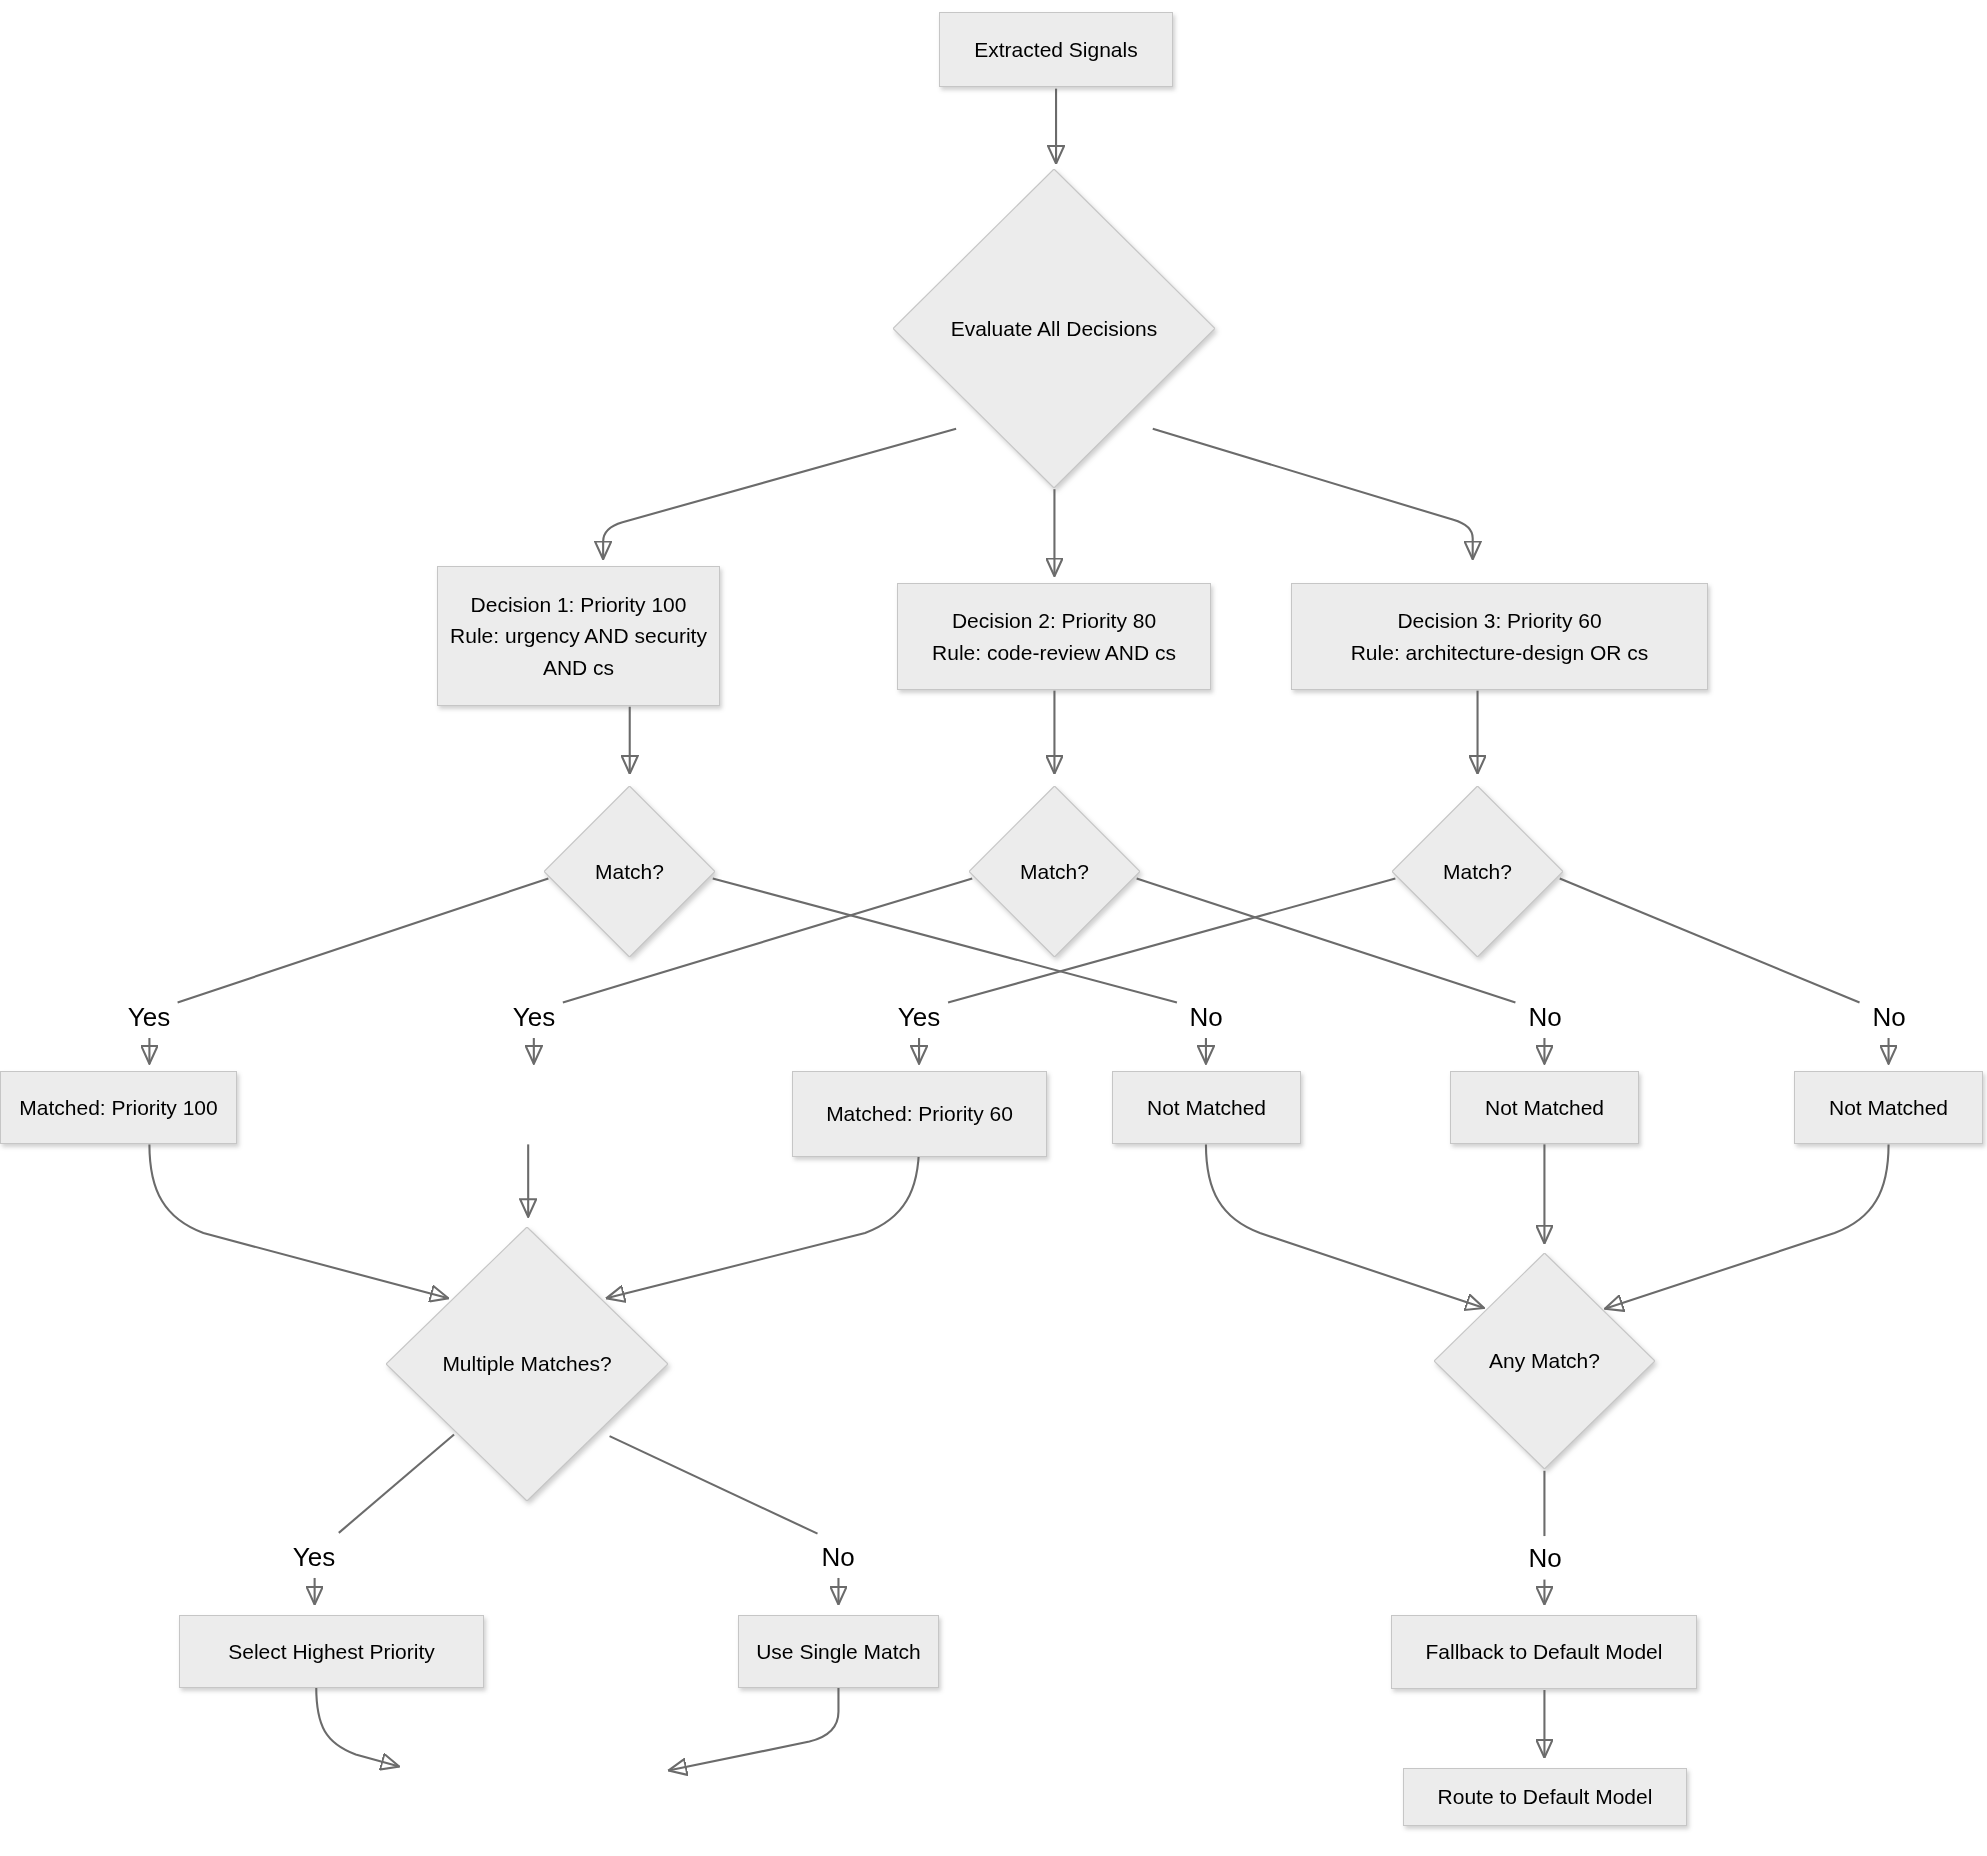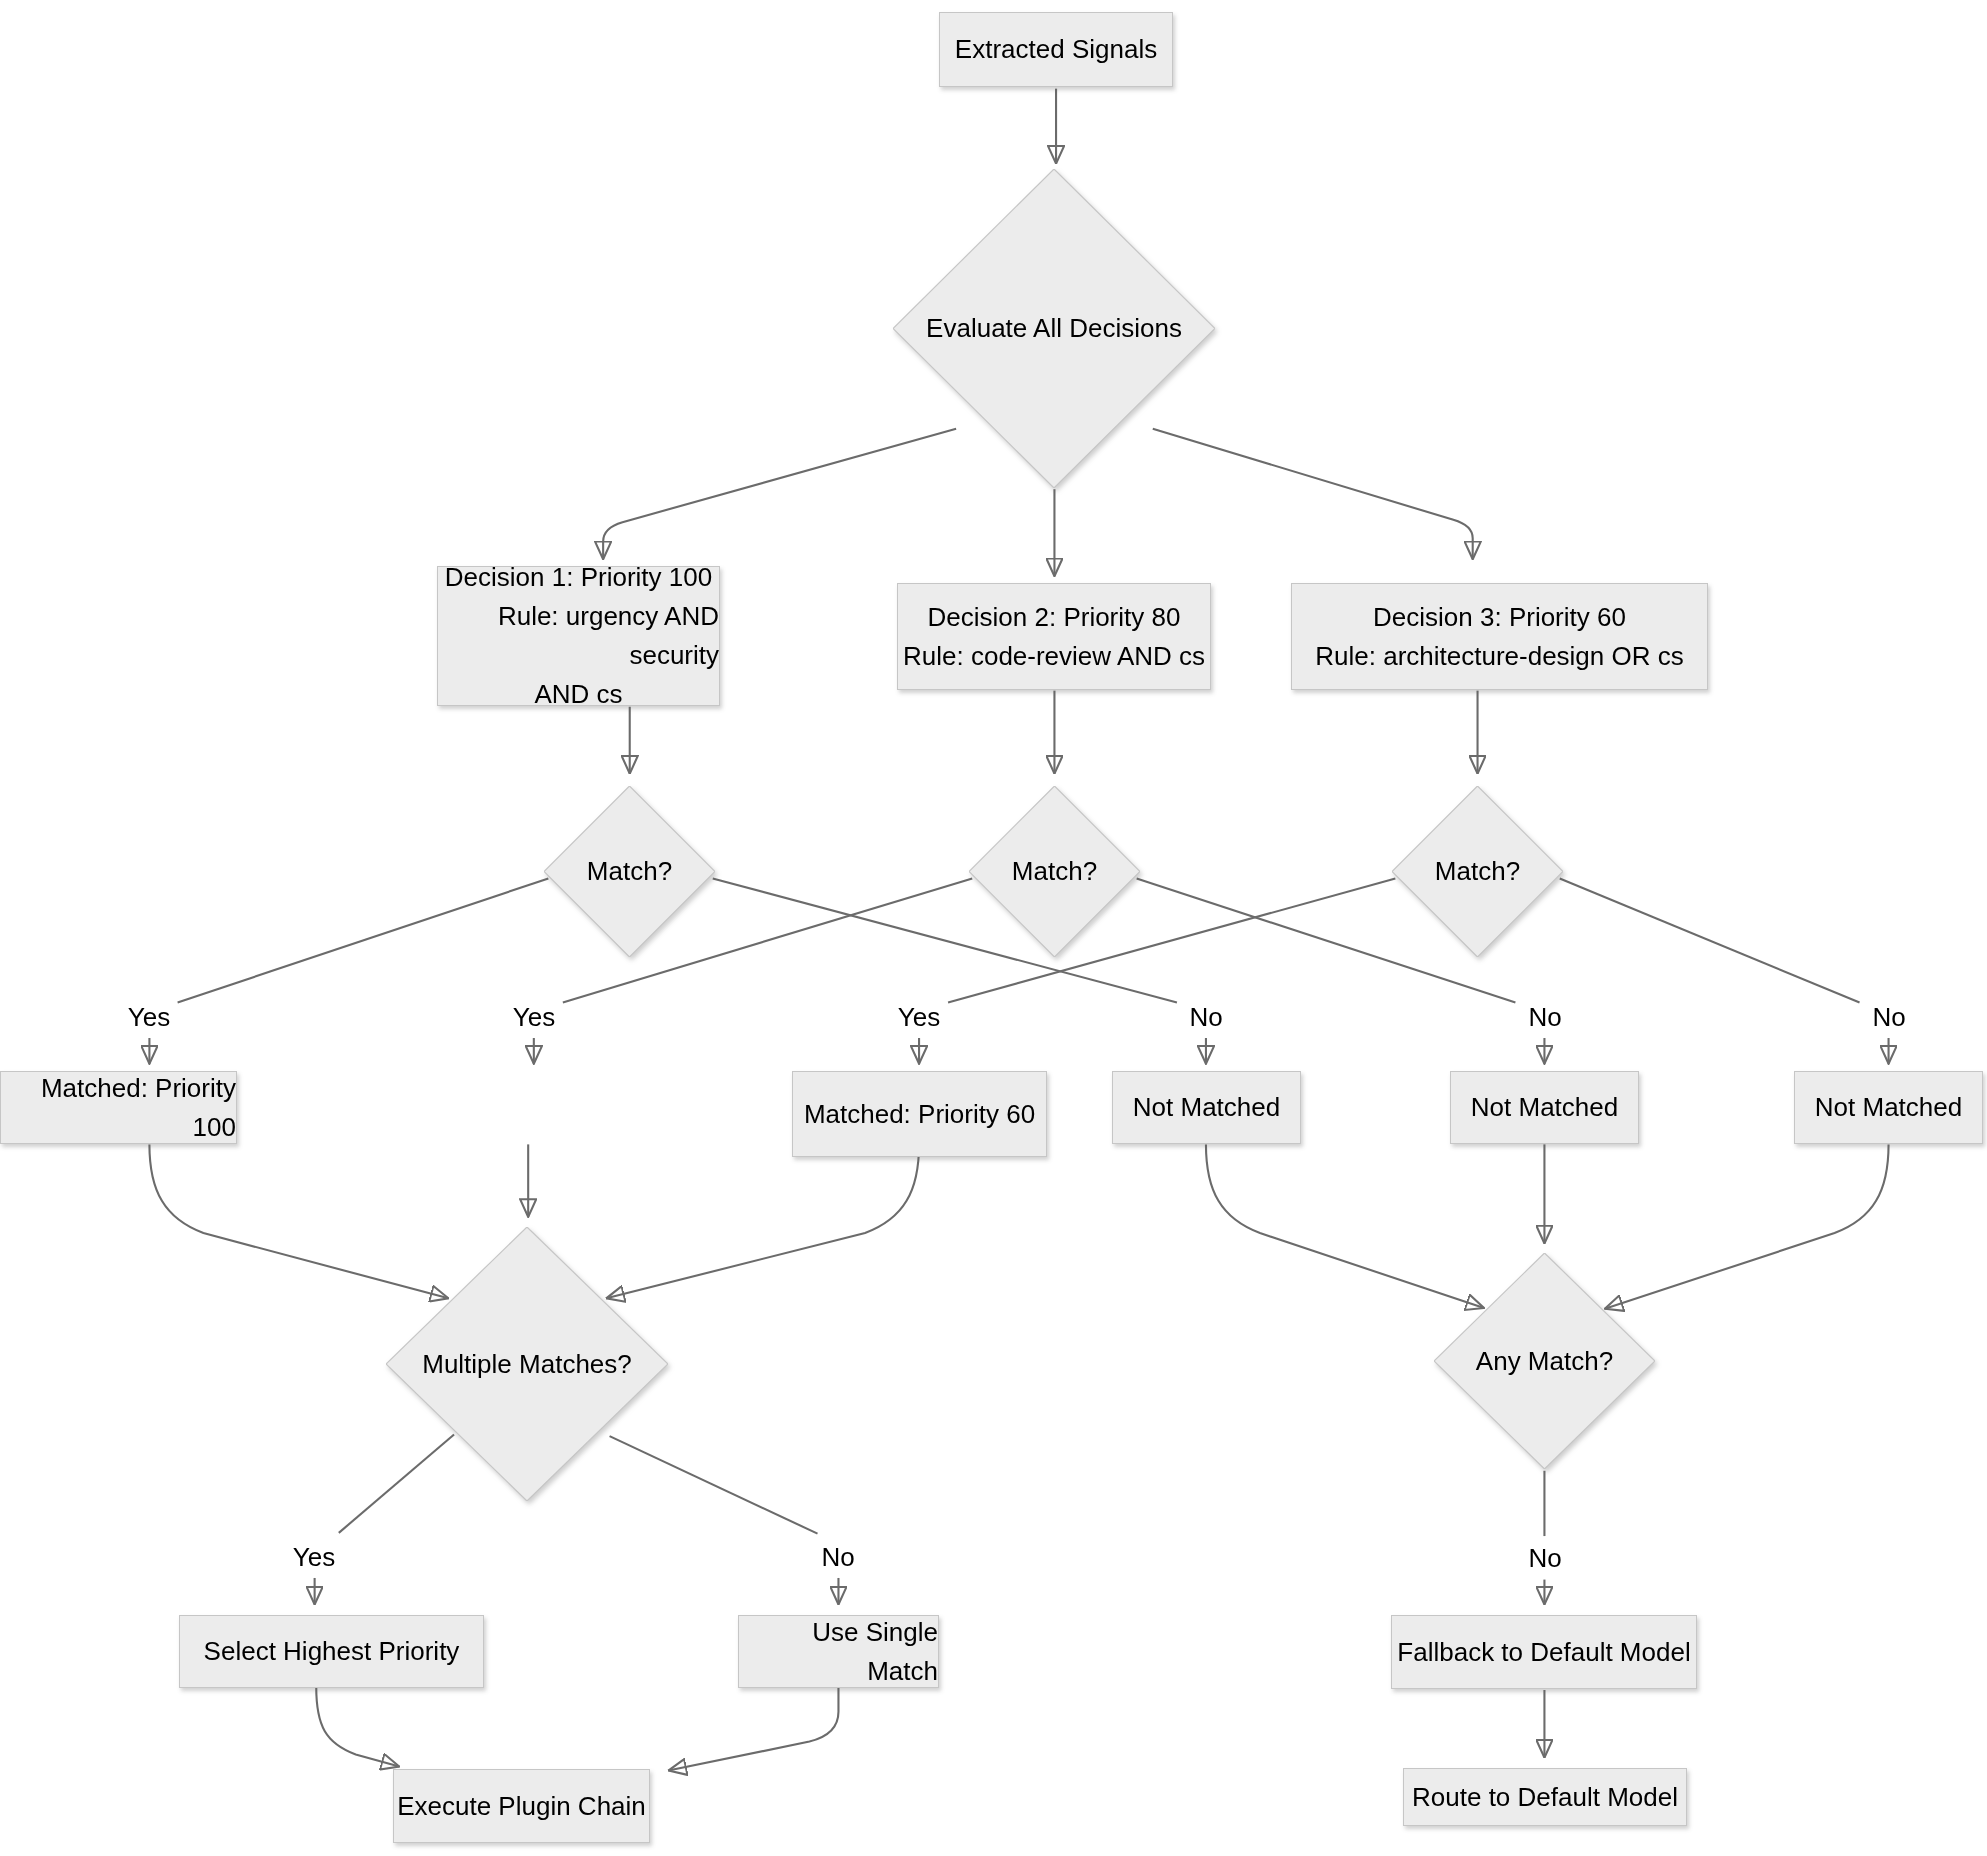"Extracted Signals" .node { font-size: 26px -> 21px; text-align: right -> left }
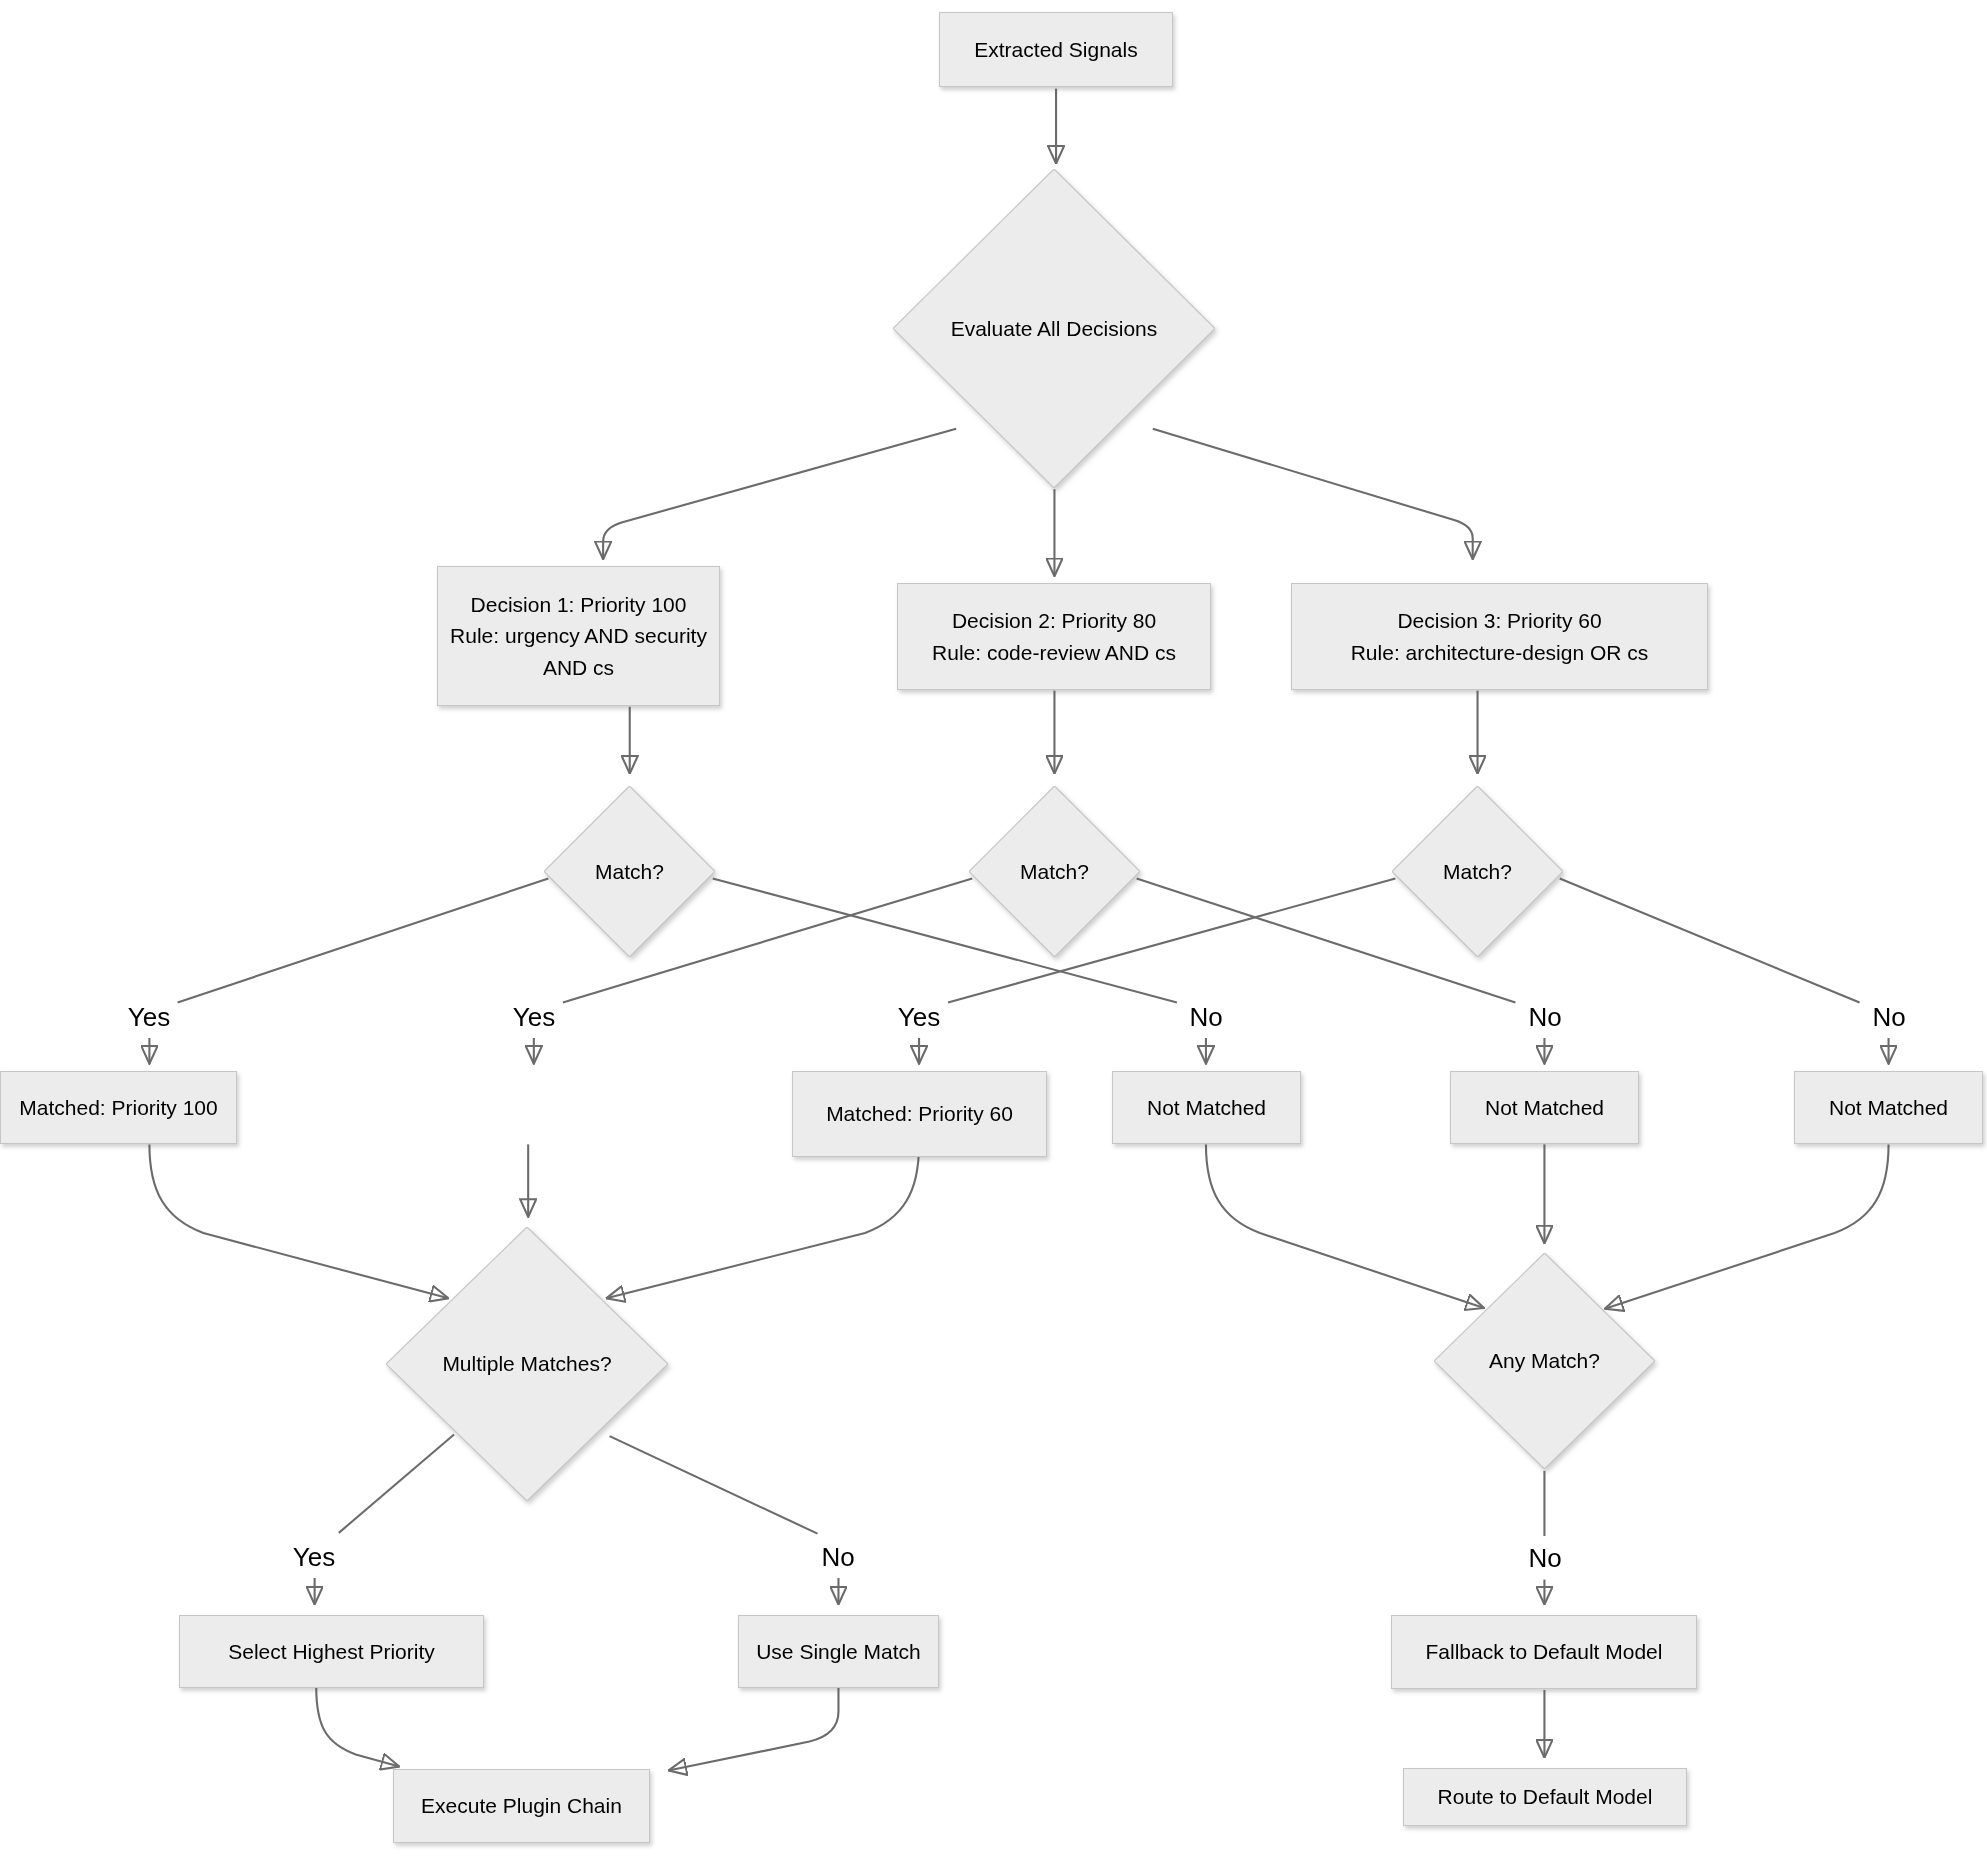"Execute Plugin Chain" div.node { html: <div> <span>Execute Plugin Chain</span> </div> -> none }
